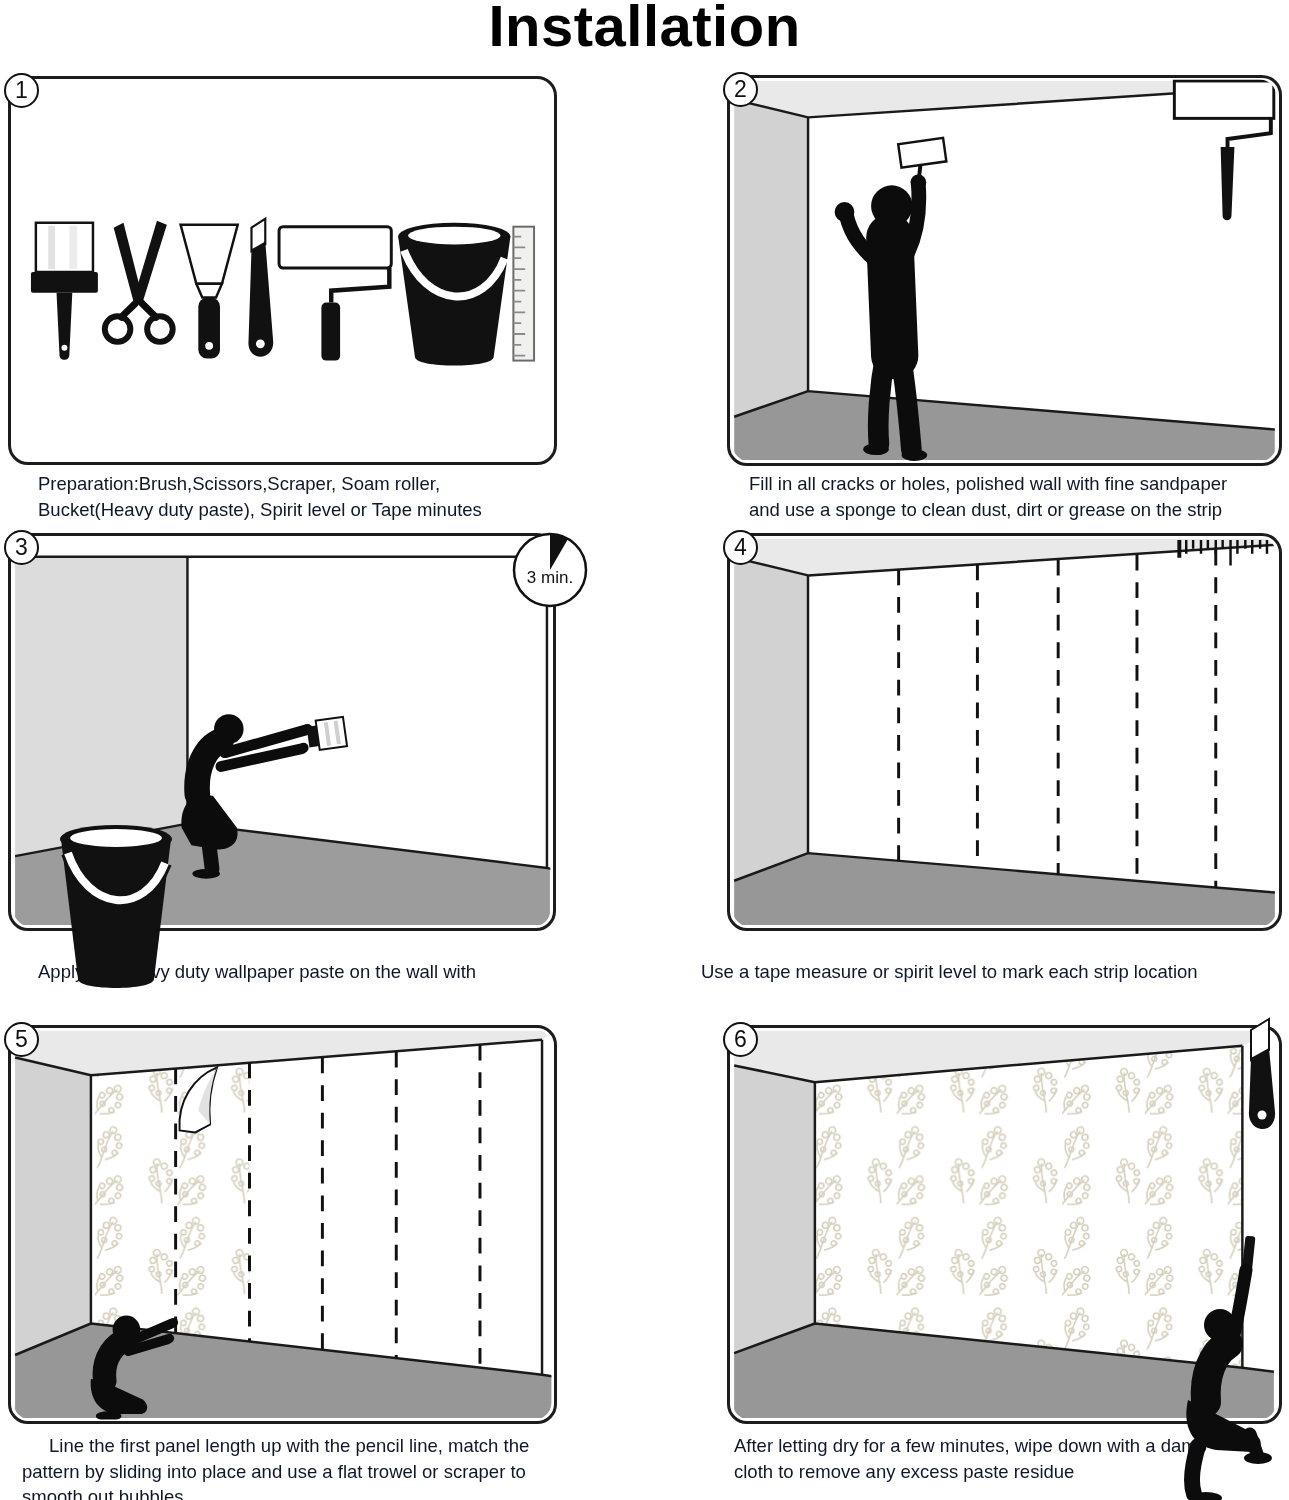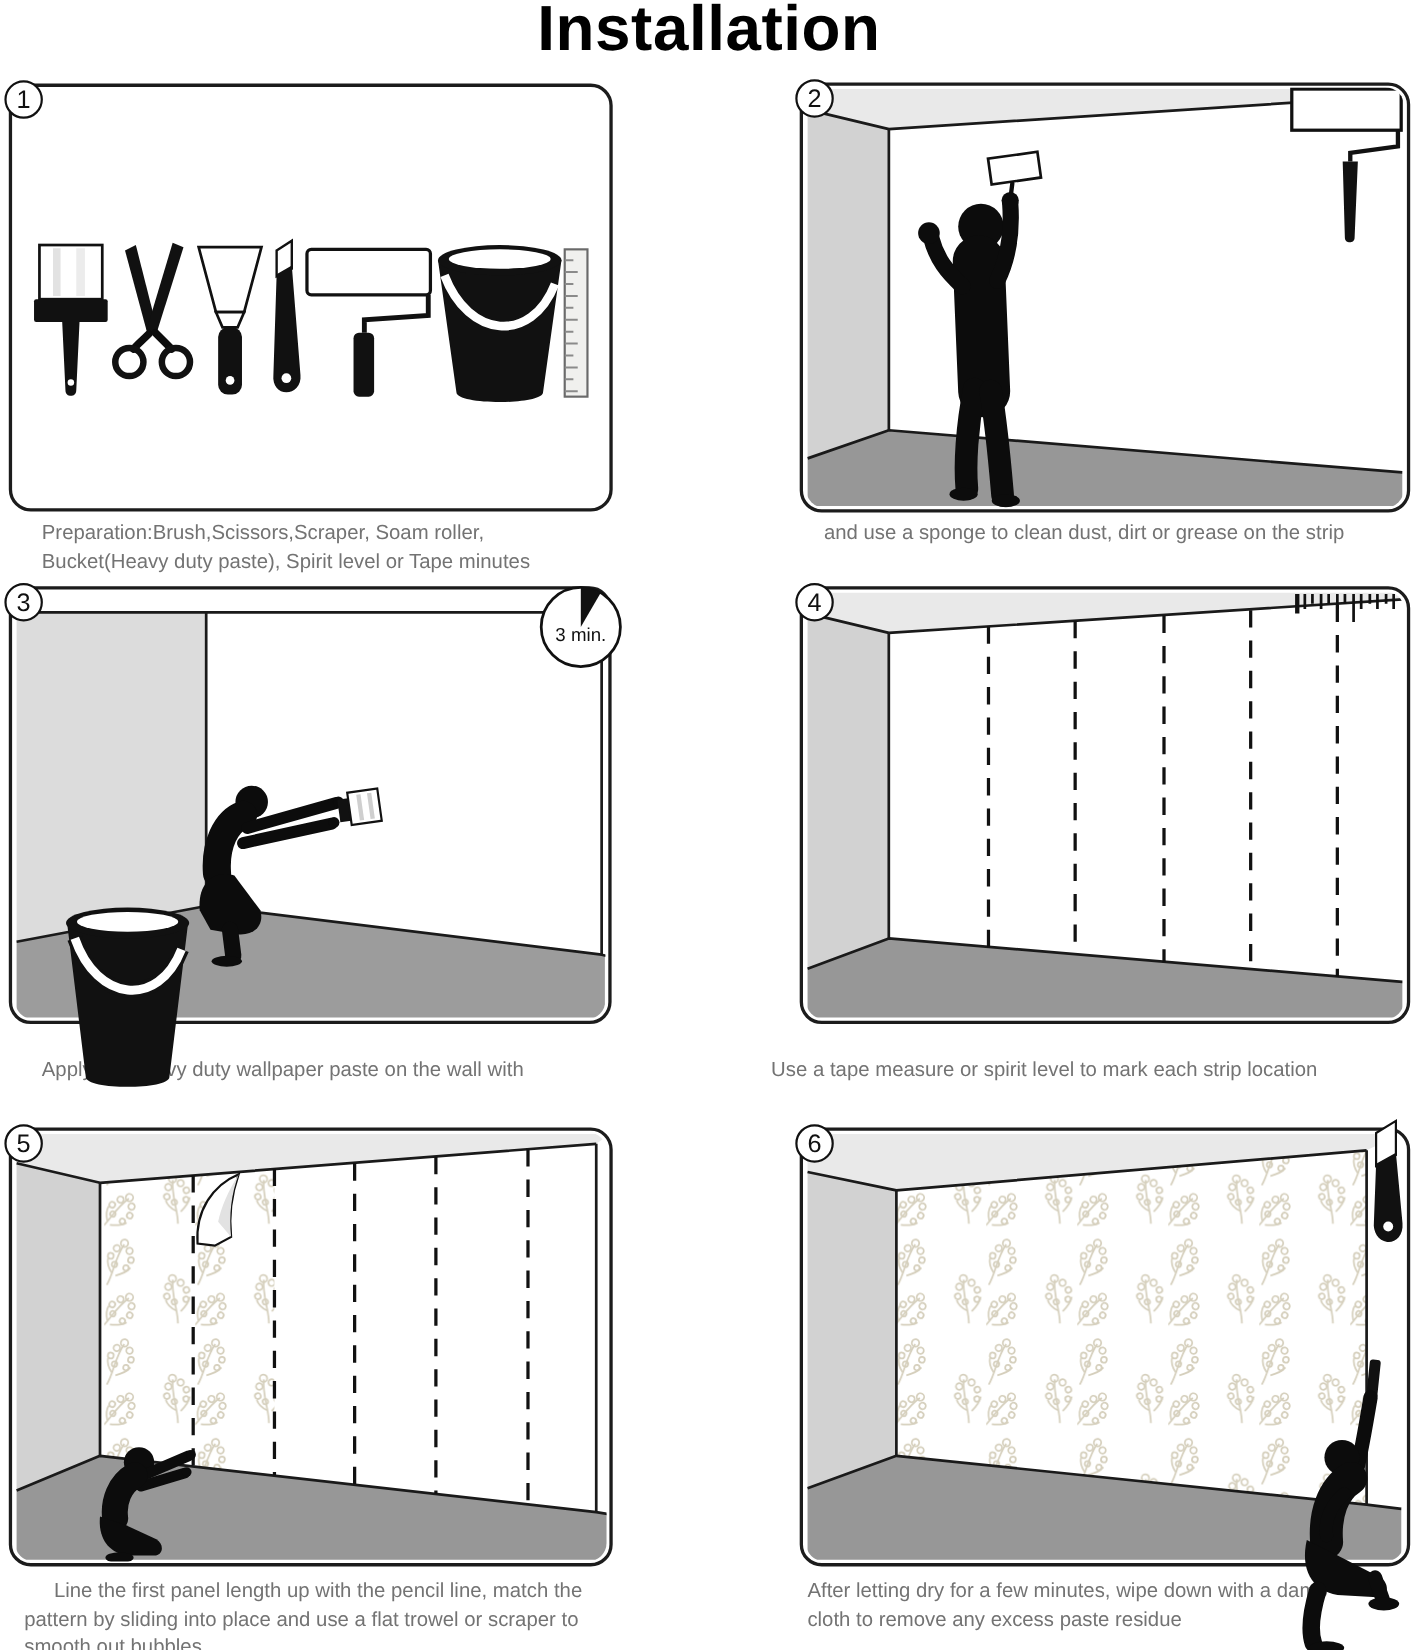"Preparation:Brush,Scissors,Scraper, Soam" .cap { color: #737373 -> #0f172a }
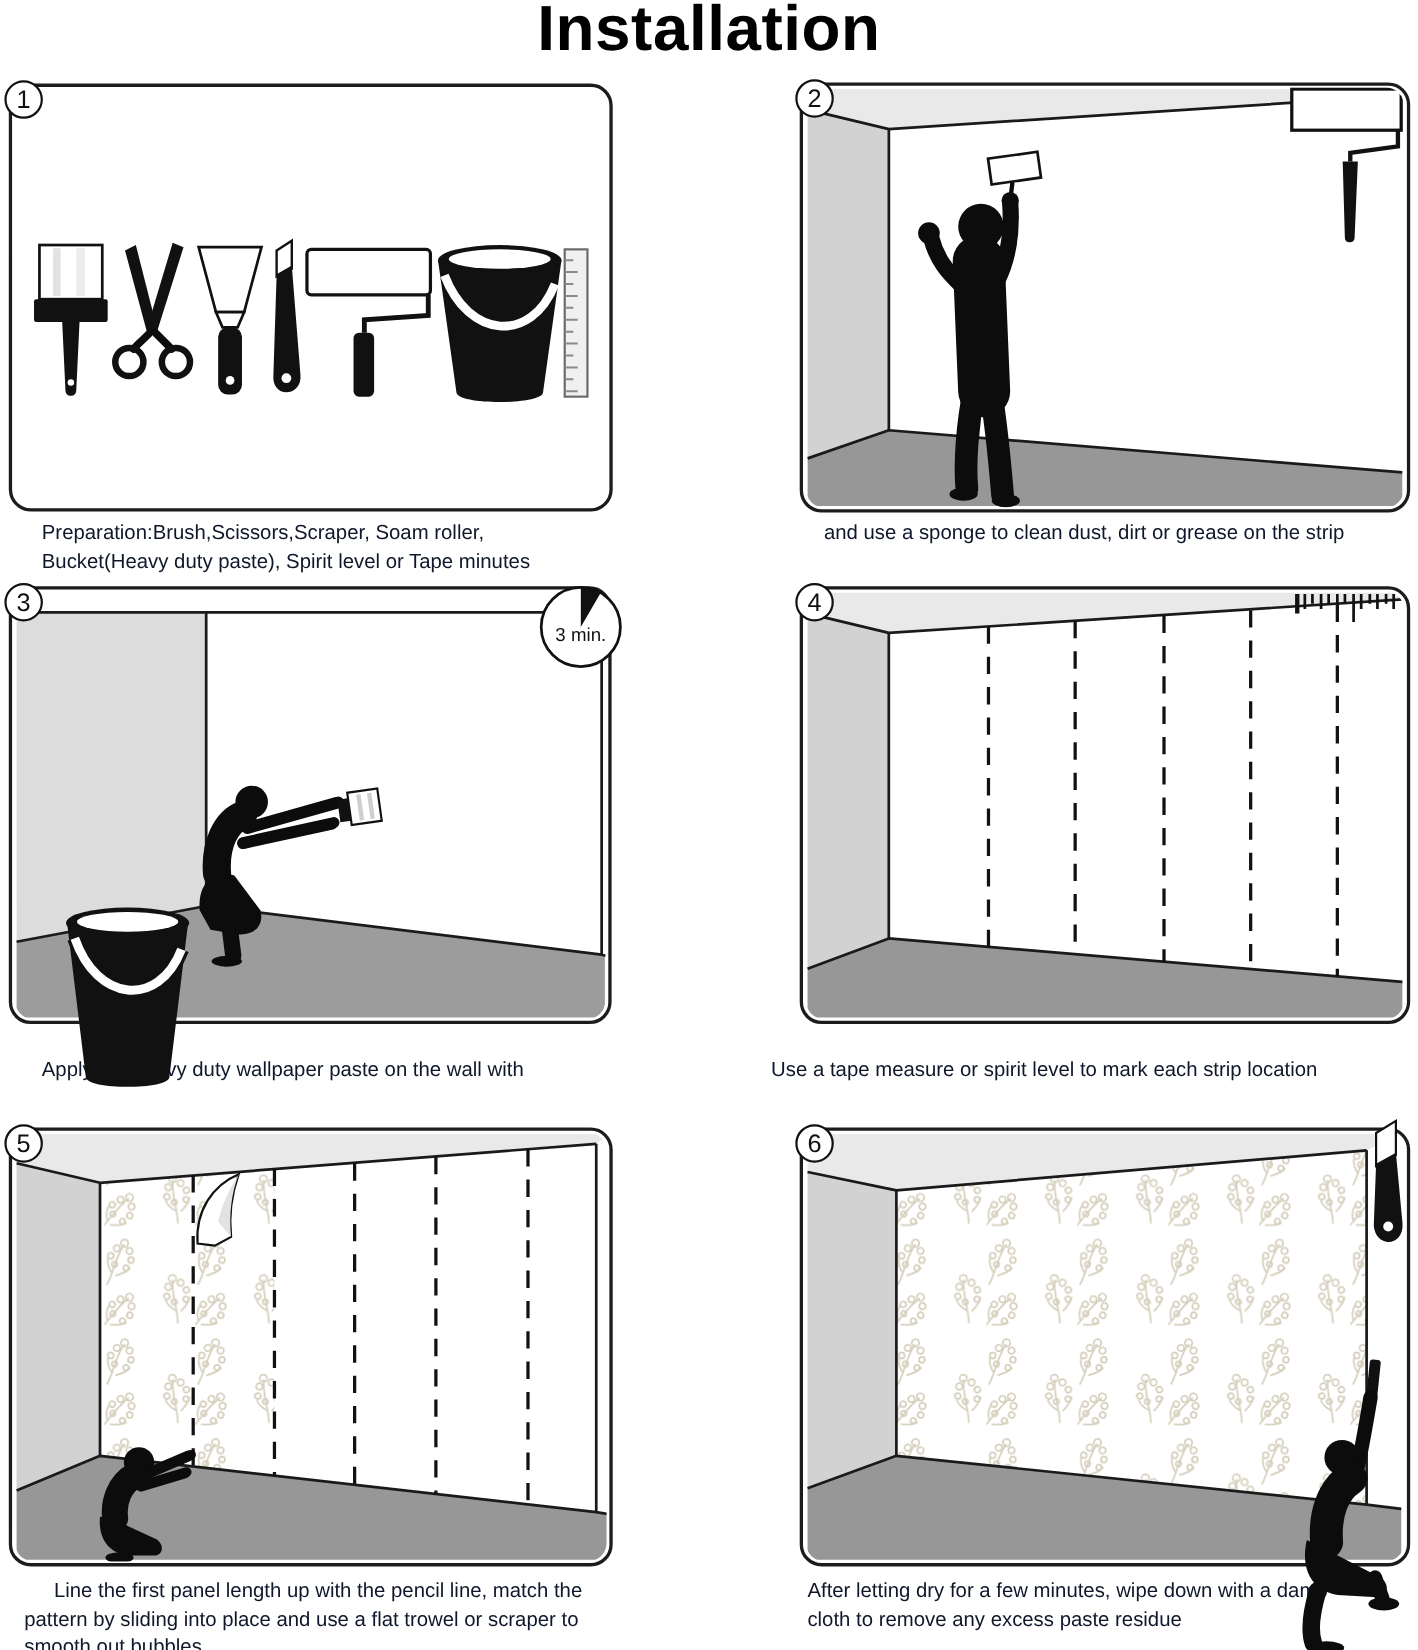"Fill in all cracks or" div.line { html: none -> <div>Fill in all cracks or holes, polished wall with fine sandpaper</div> }
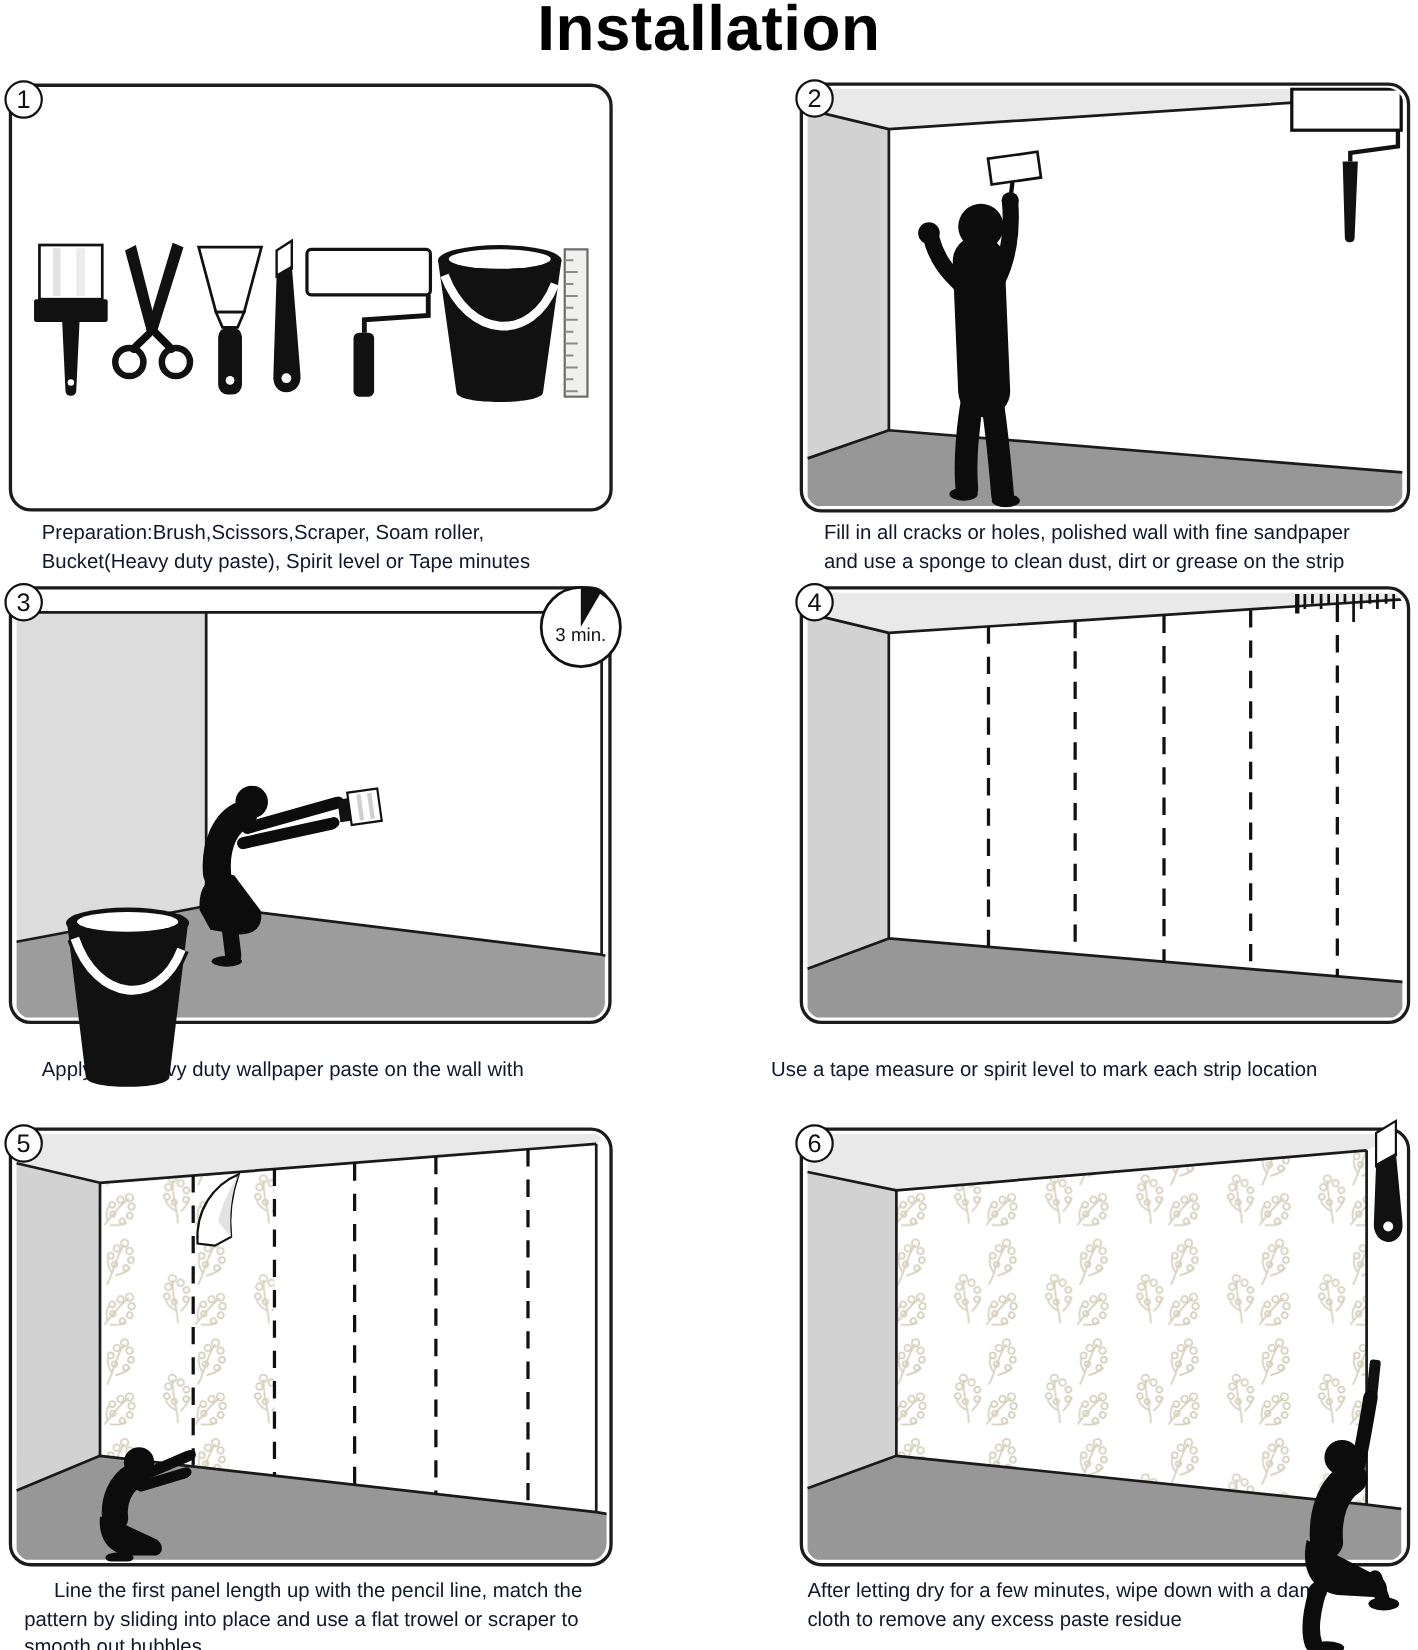"3 min." div.deco { left: 472px -> 494px }
